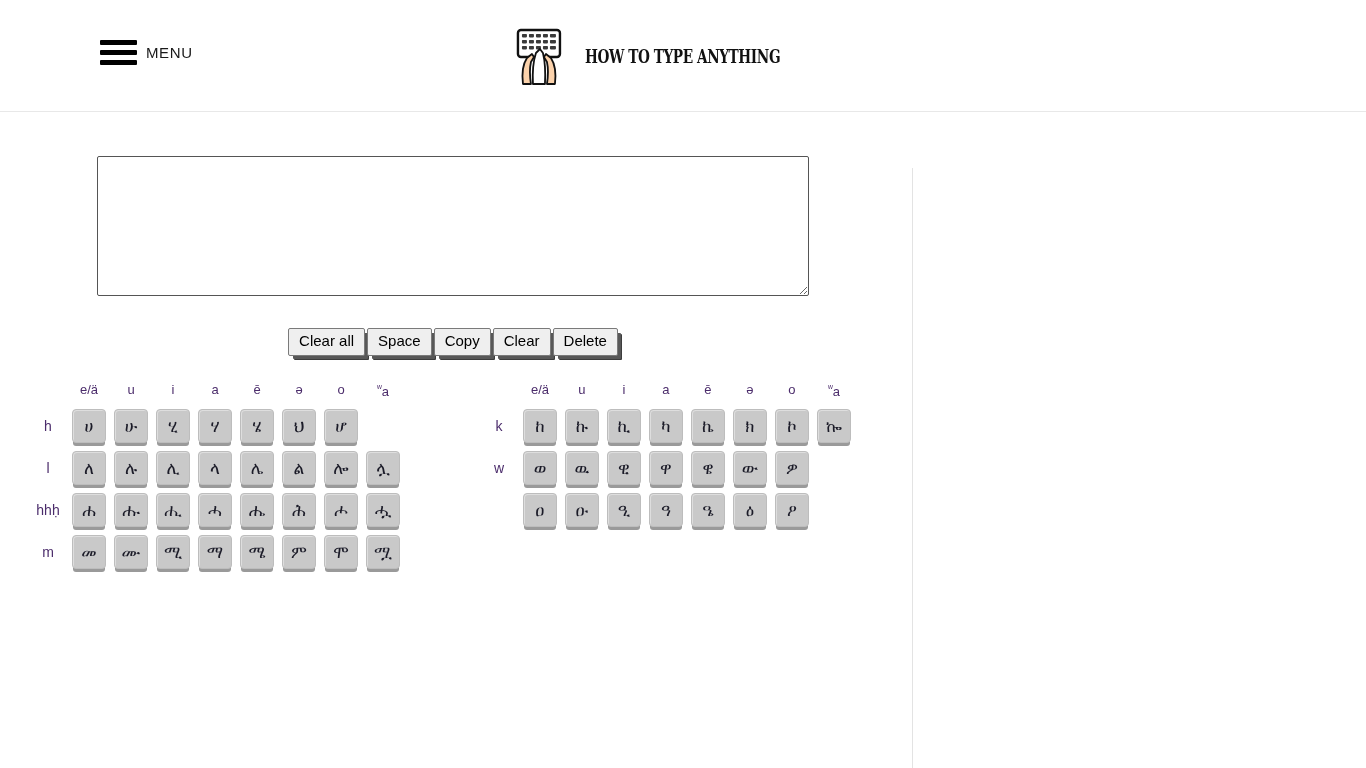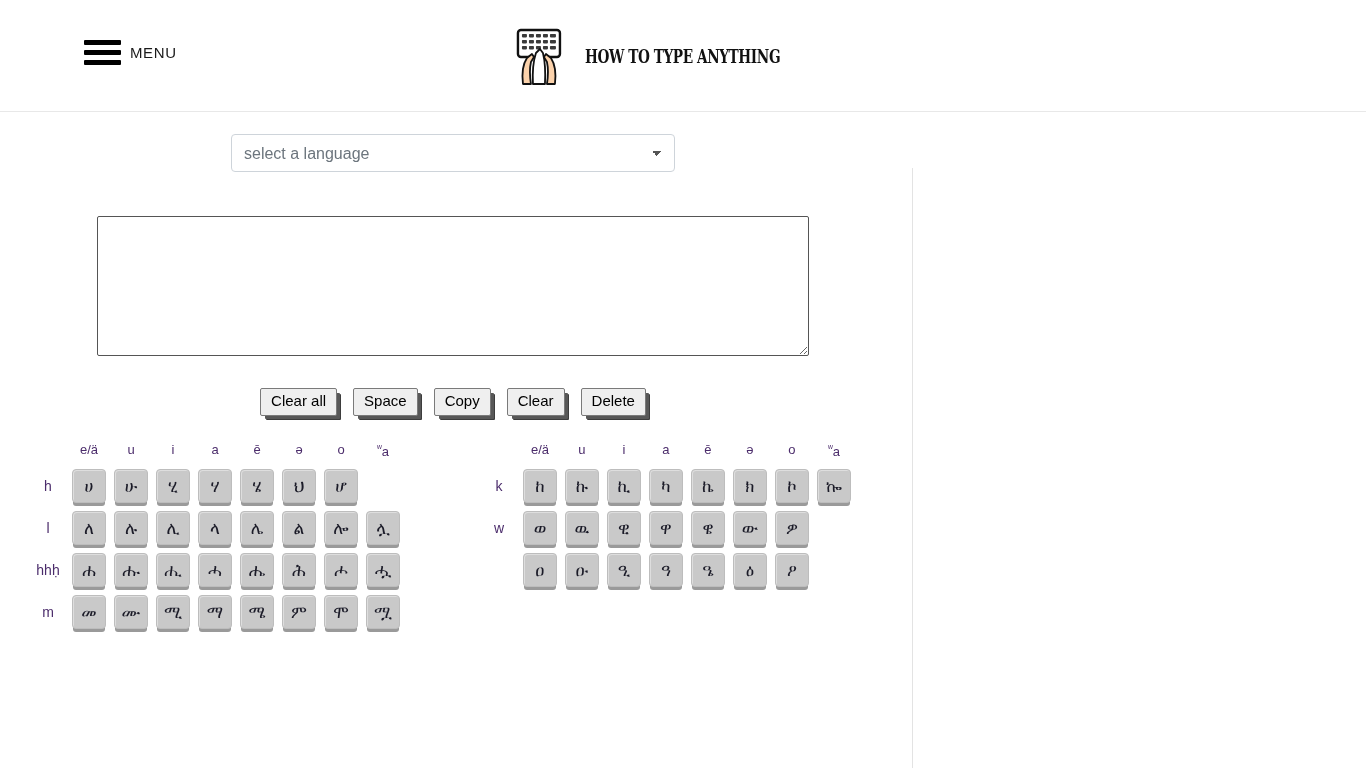"MENU" .menu-toggle { left: 84px -> 100px }
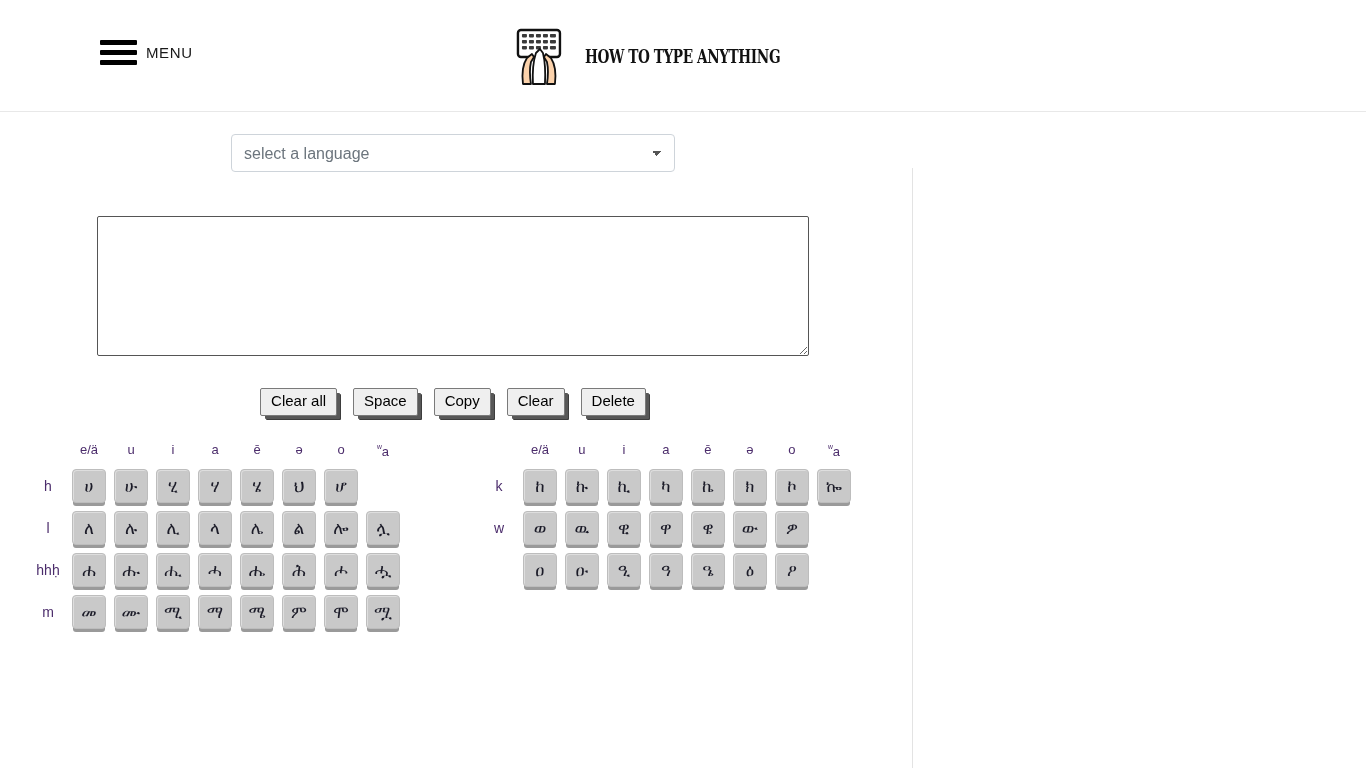"select a language" div.lang-row { html: <div> <select> <option>select a language</option> </select> </div> -> none }
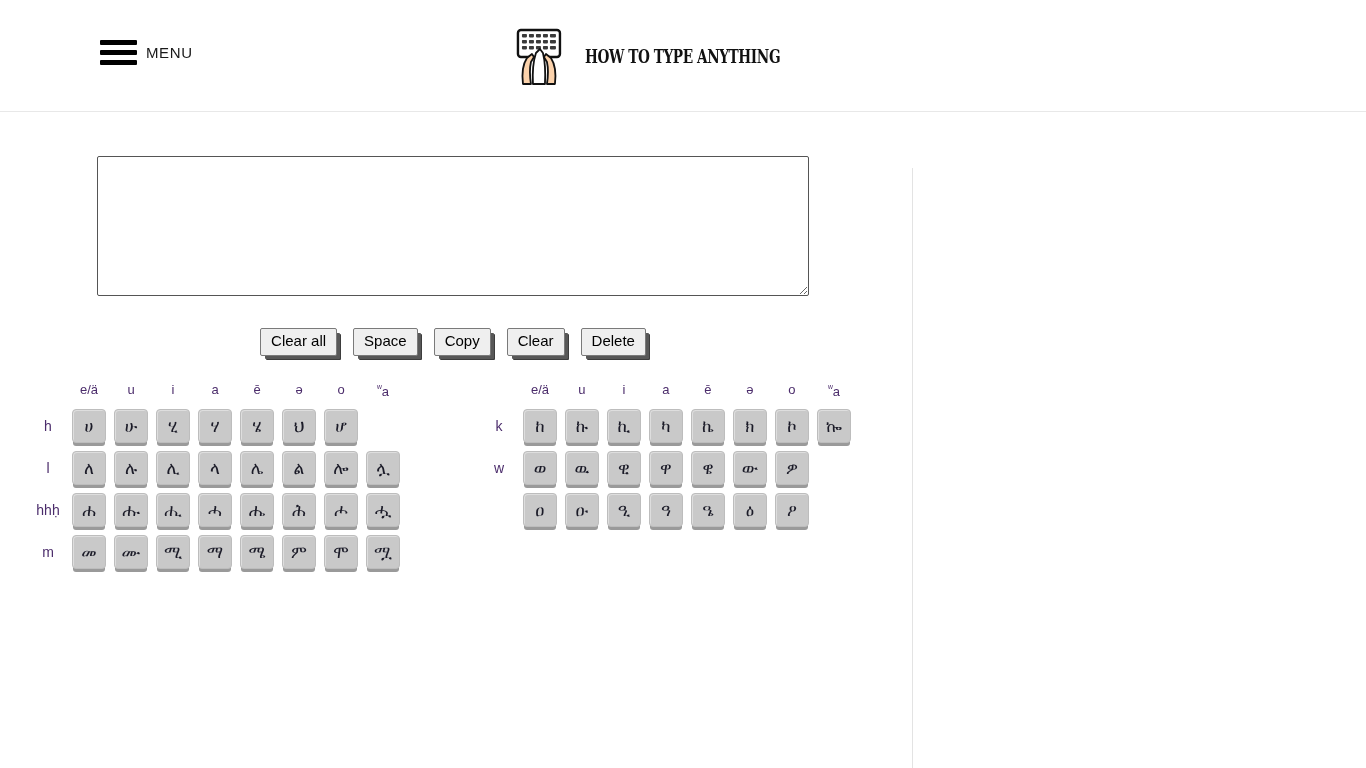"Clear all" .actions { gap: 16px -> 2px }
